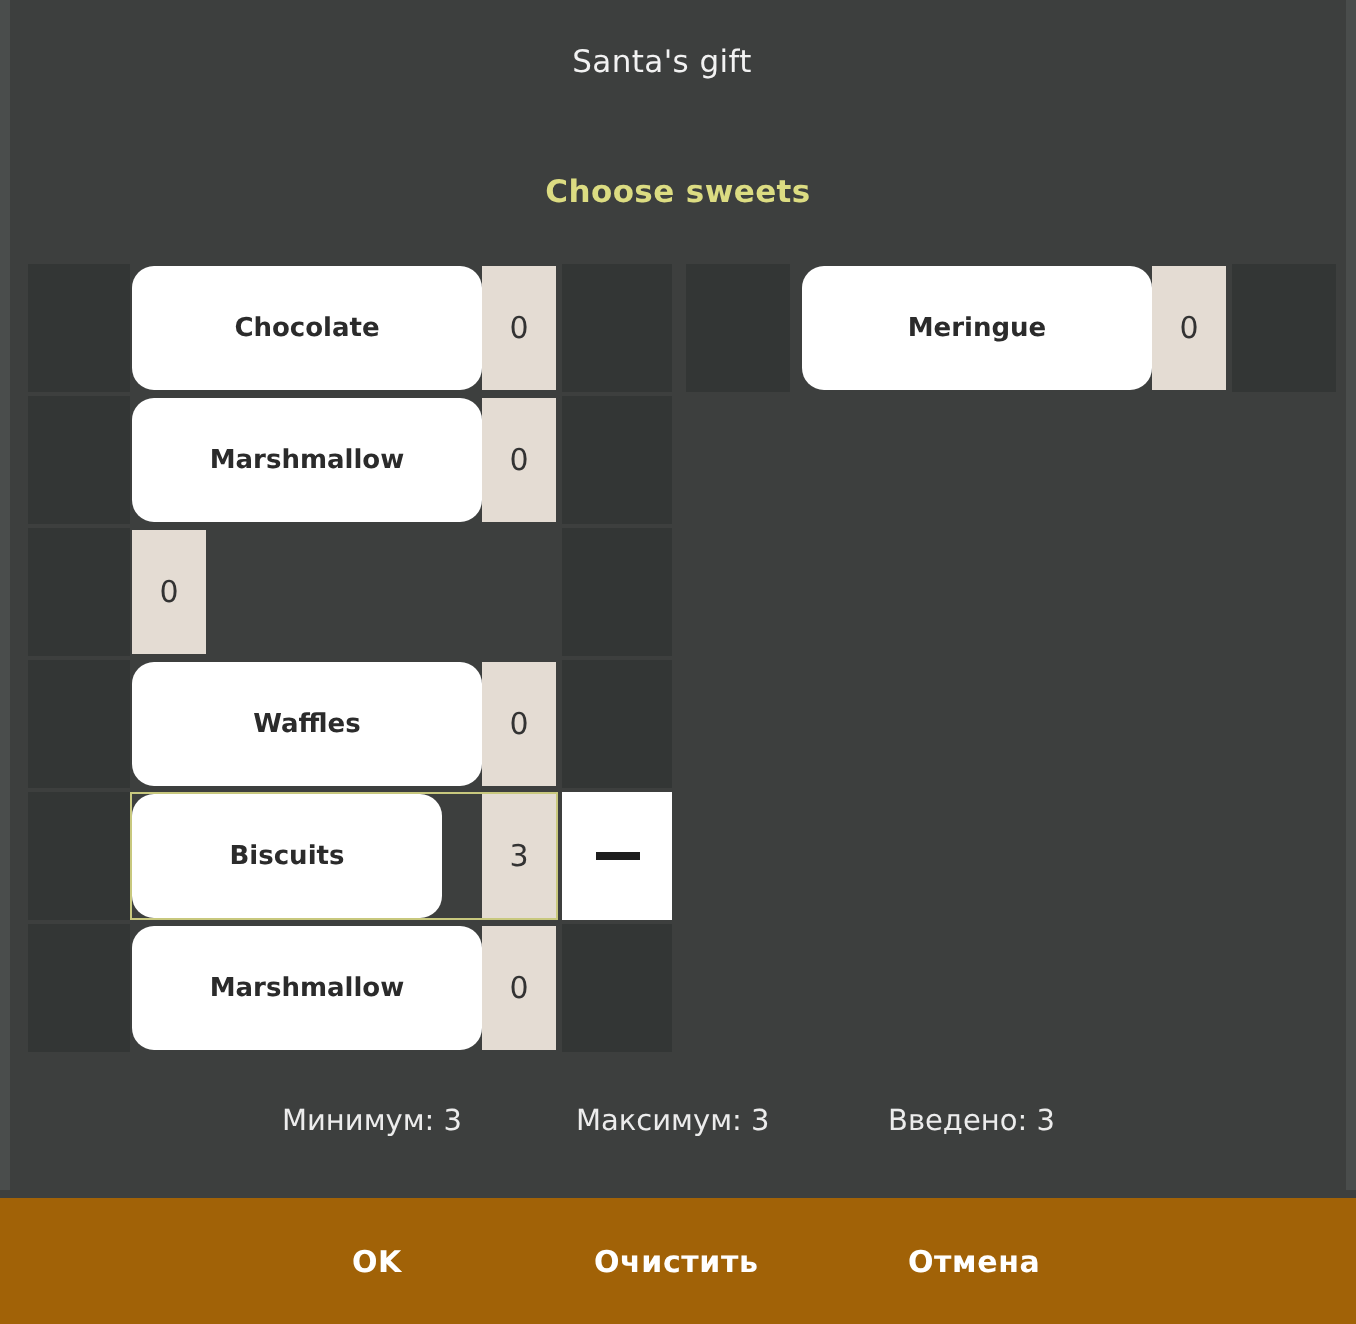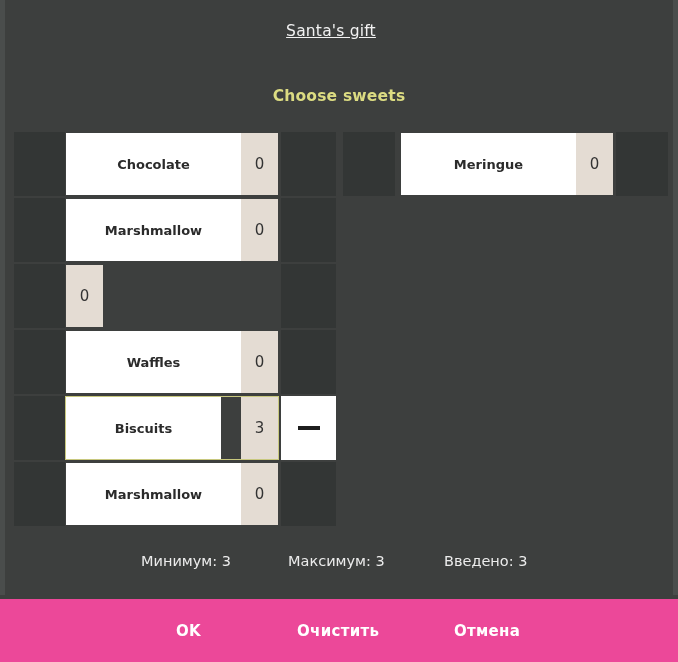"Santa's gift" .title { text-decoration: underline -> none }
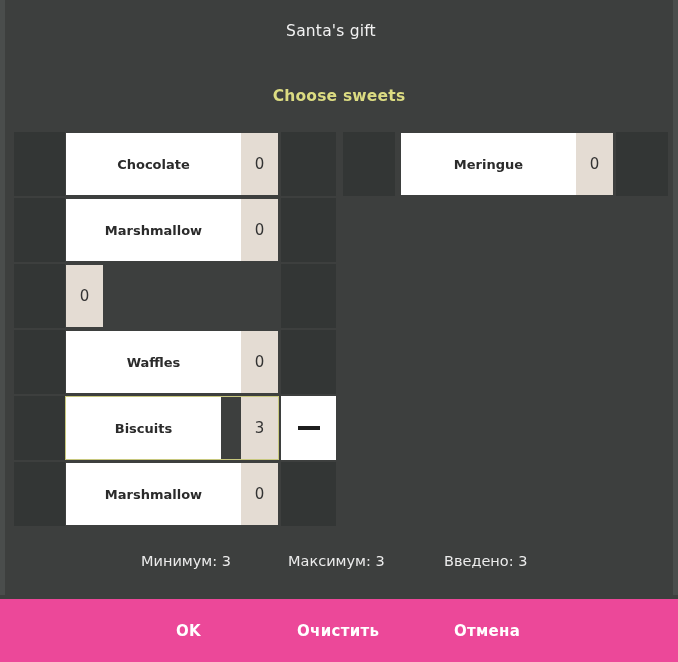"Chocolate" .row .item-label { border-radius: none -> 11px }
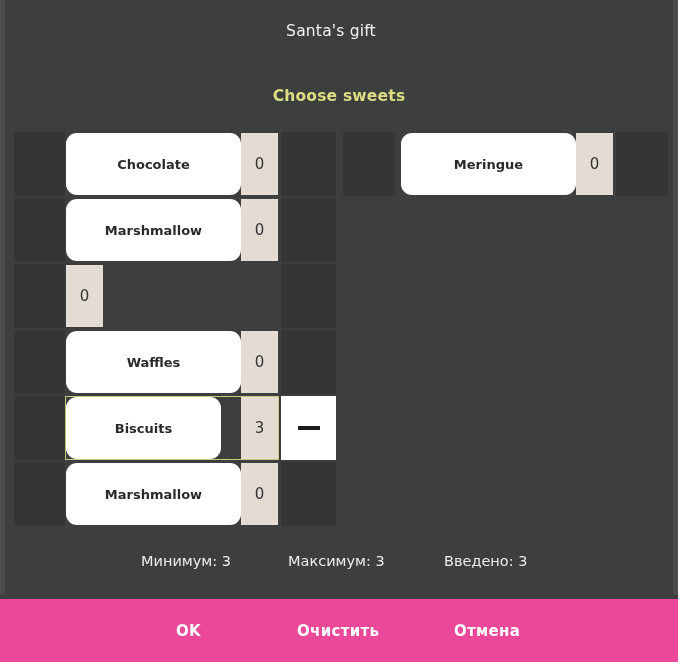"OK" .buttonbar { background: #ec4899 -> #a16207 }
